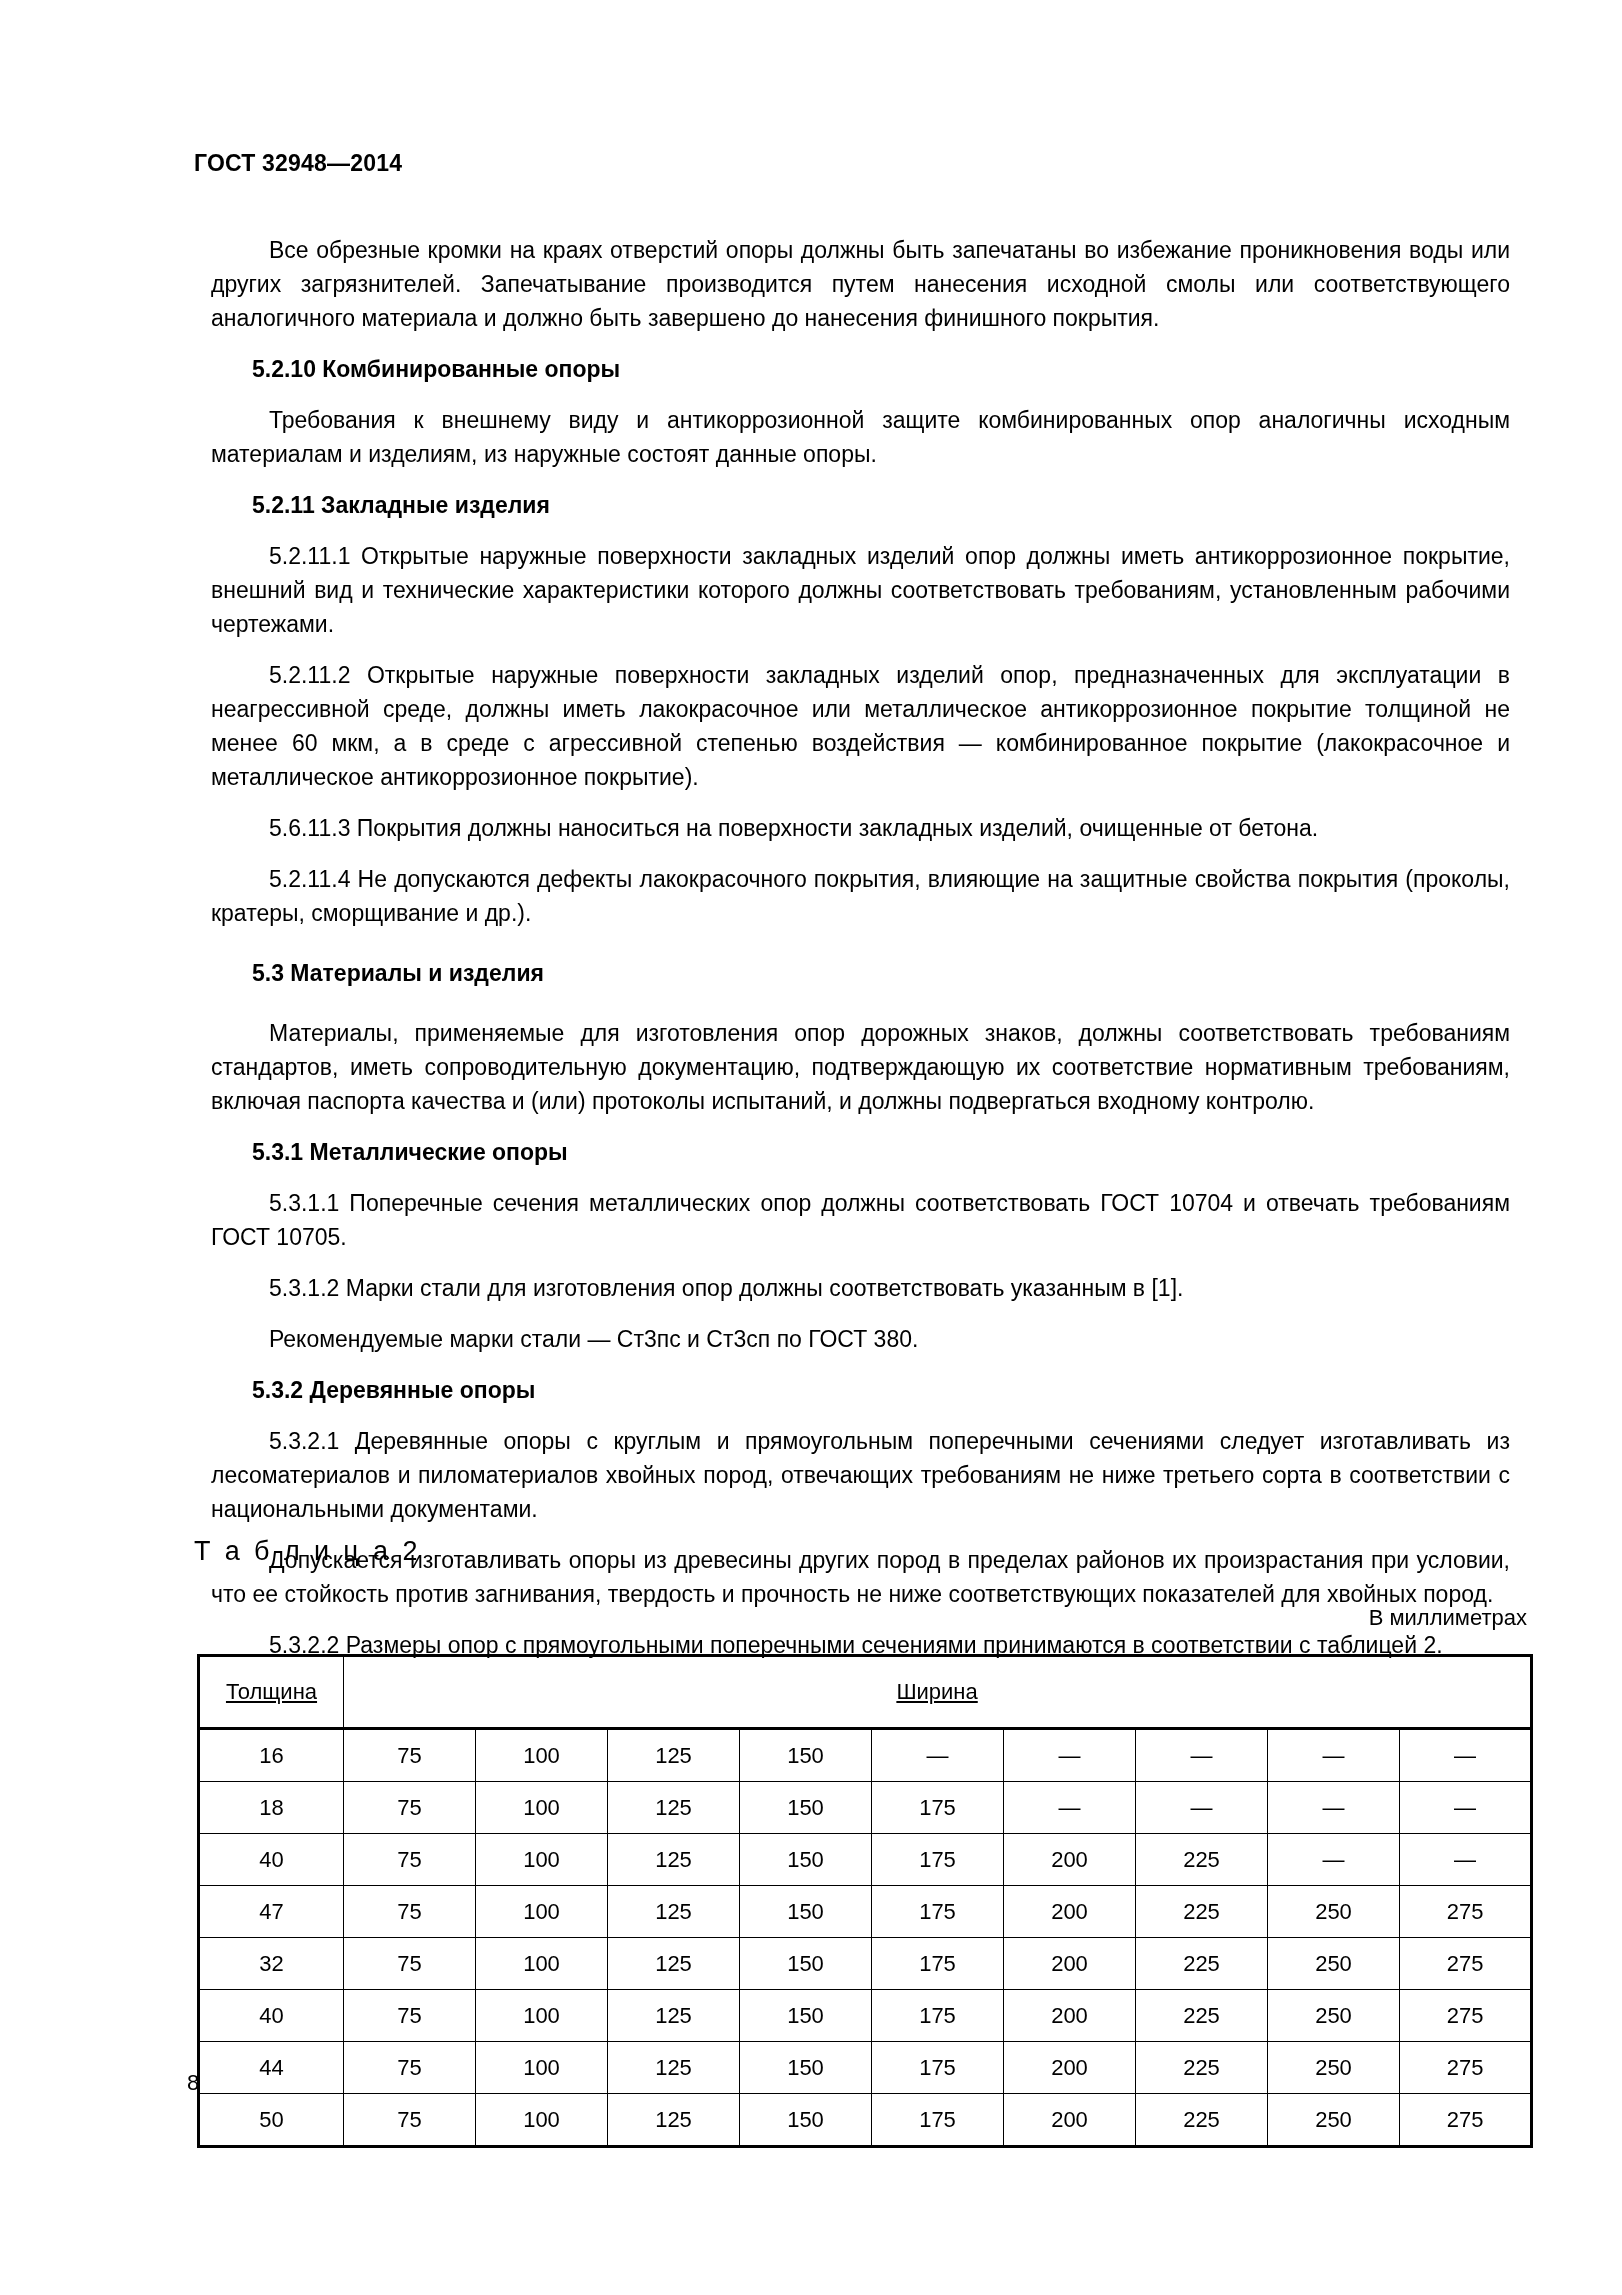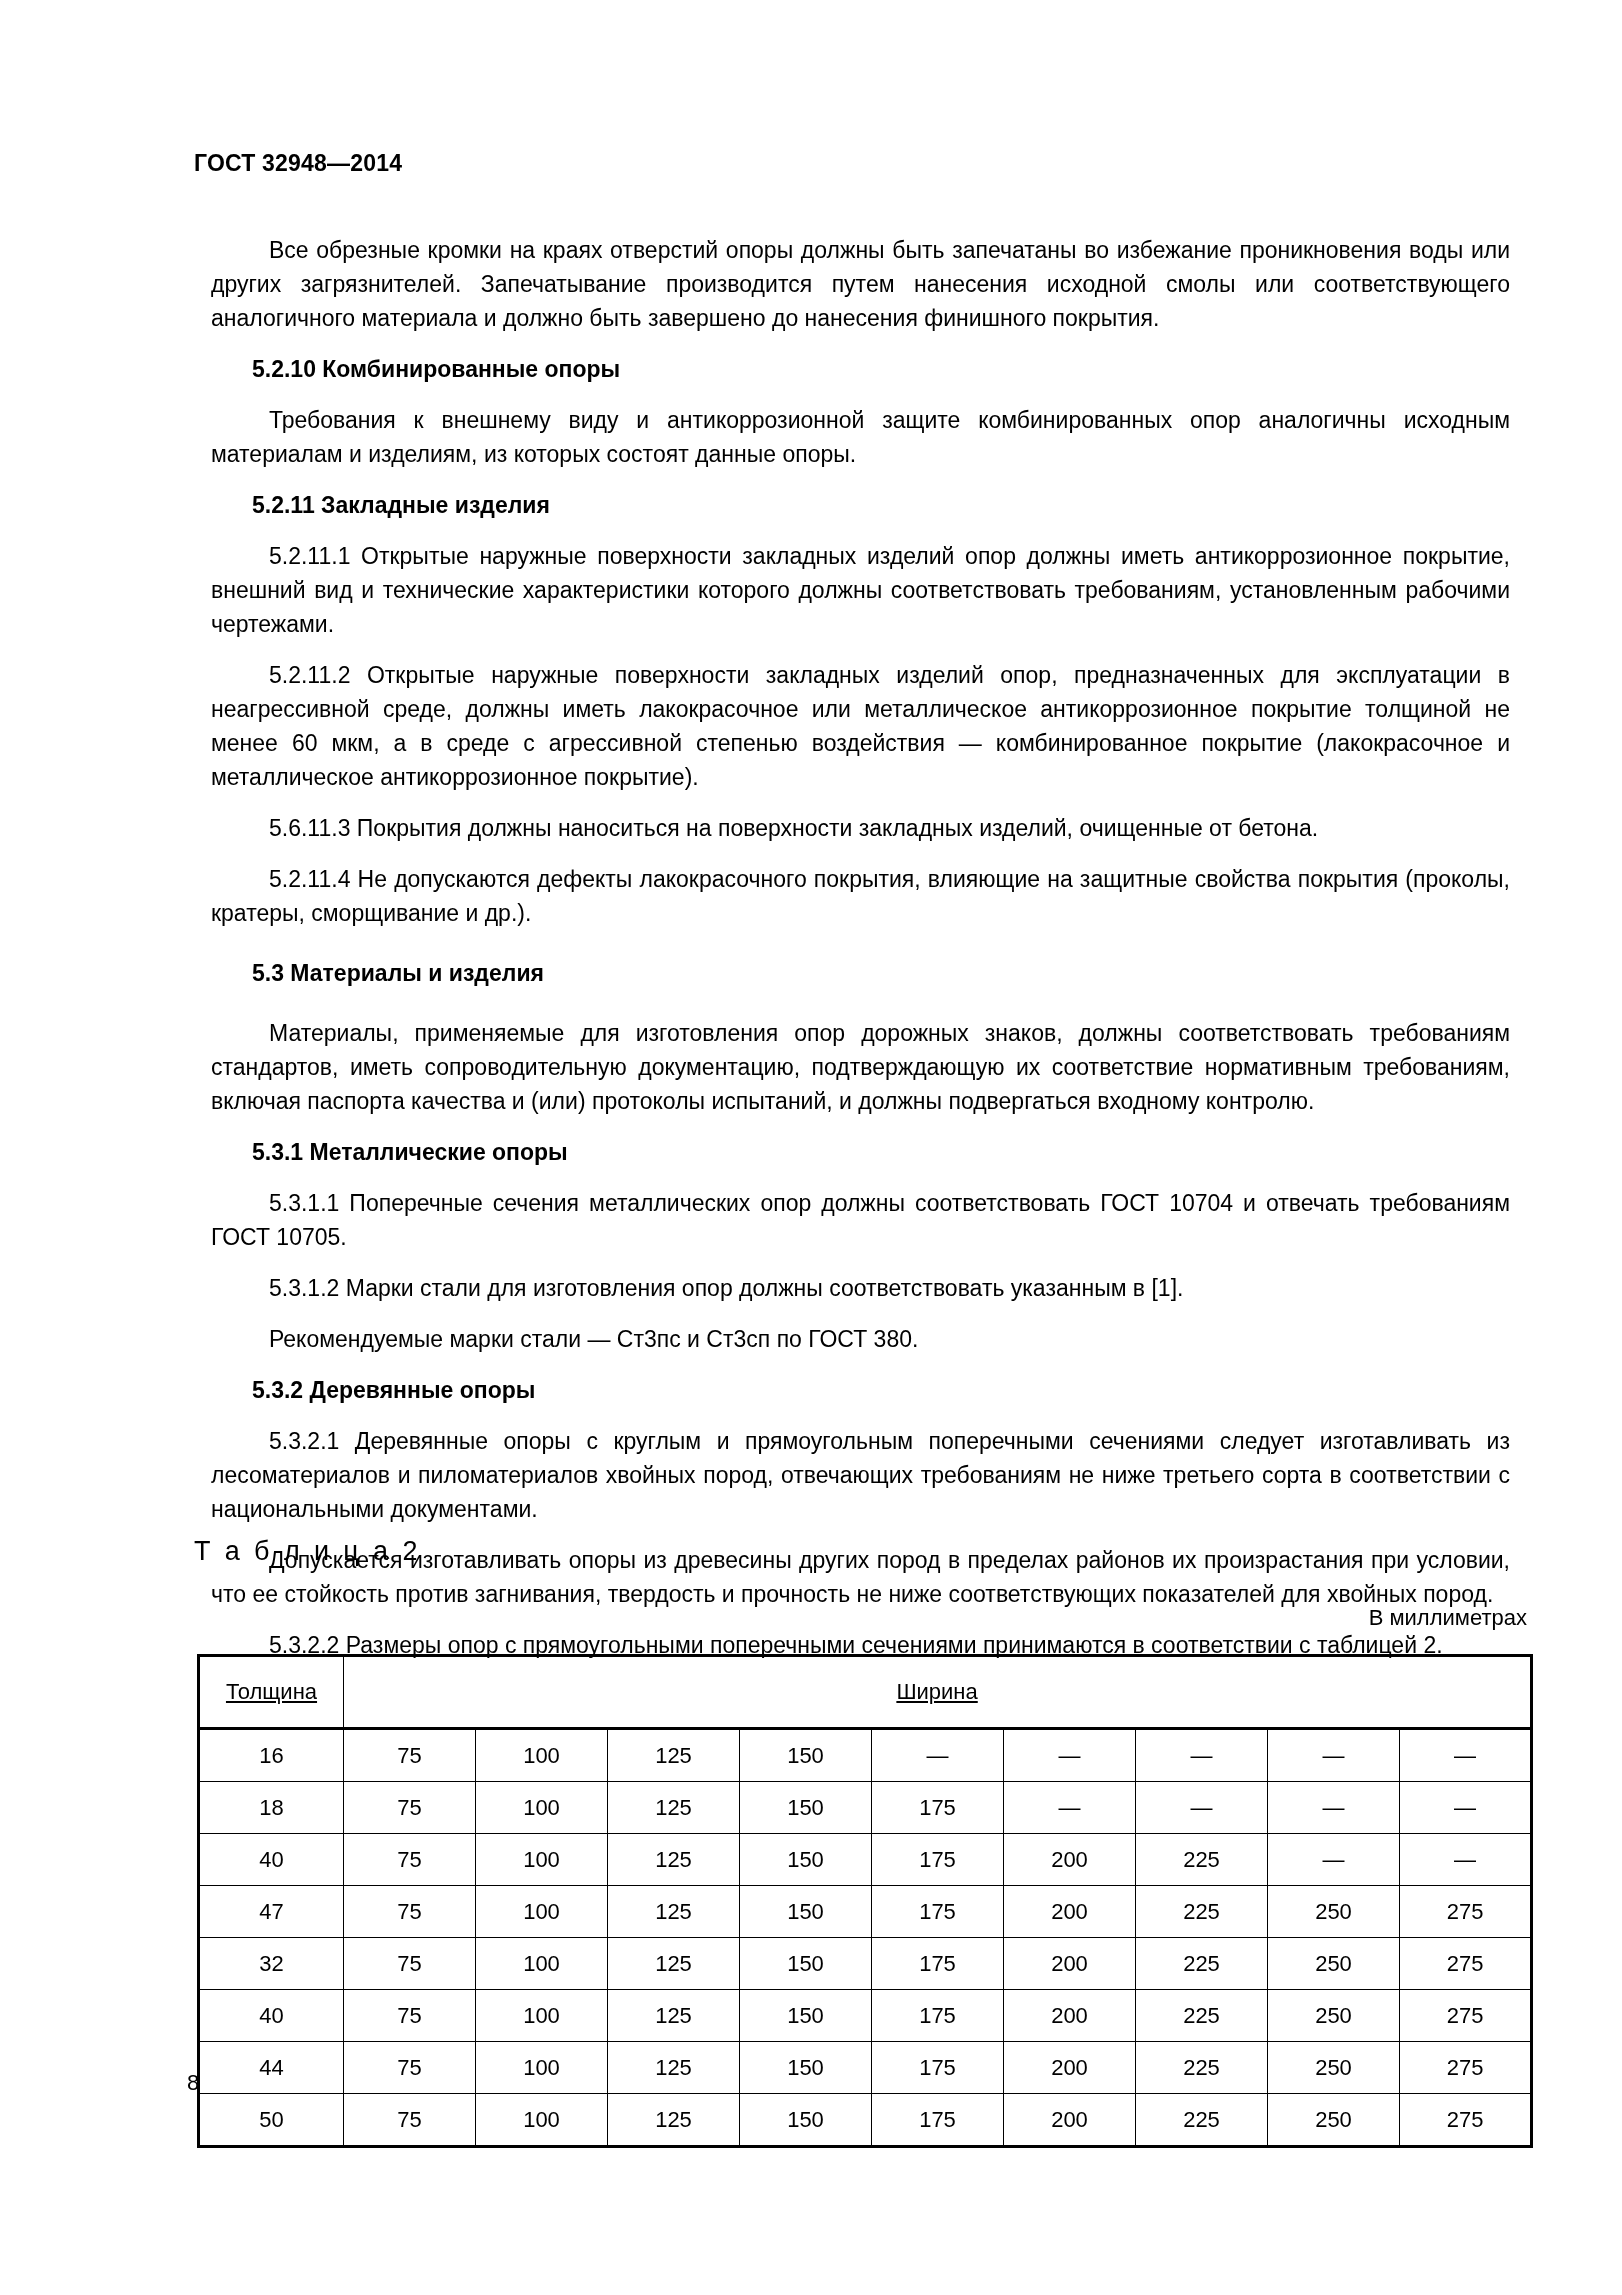"Требования к внешнему виду и" p.body { text: которых -> наружные }
